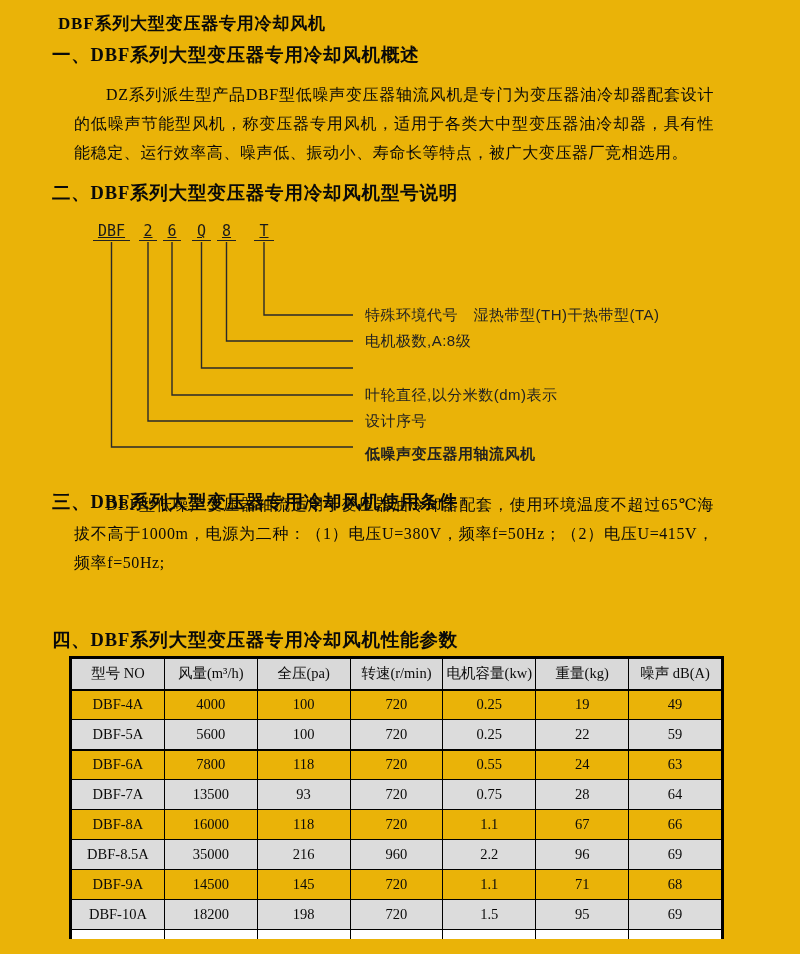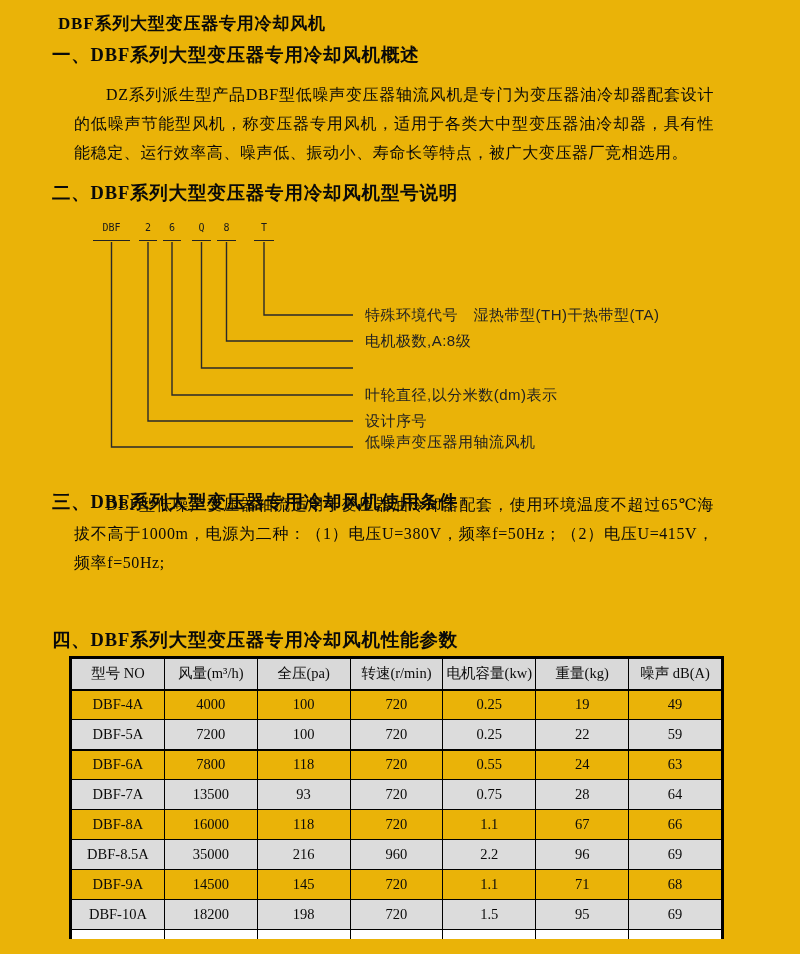"DBF" .code-part { font-size: 10px -> 15px; text-decoration: none -> underline }
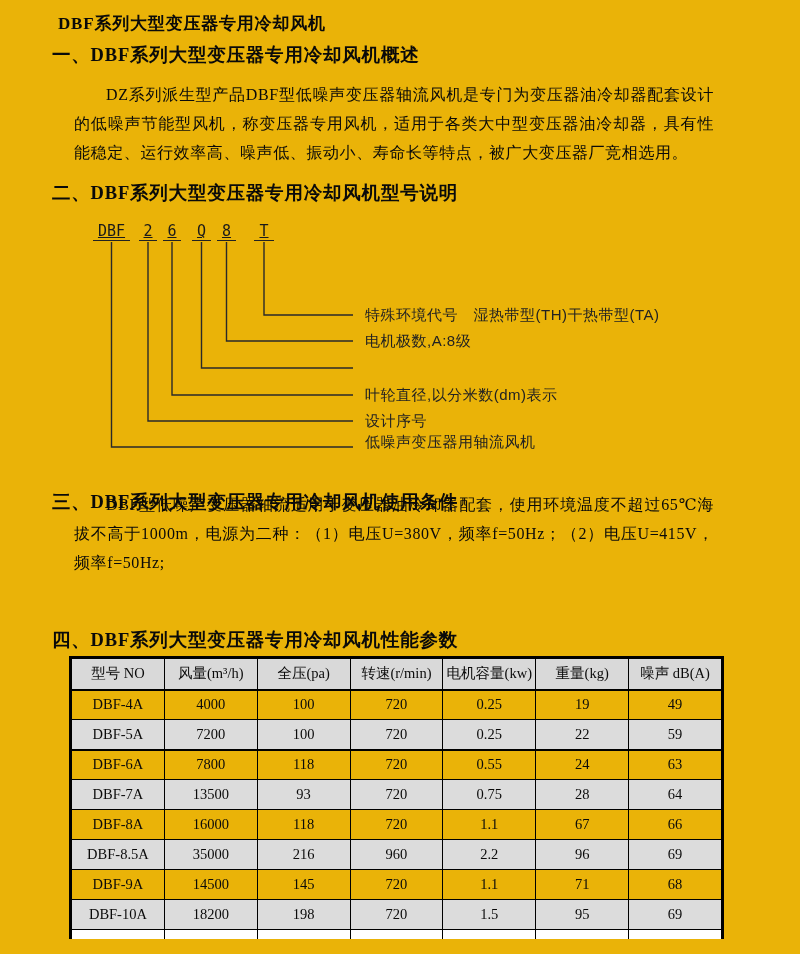"低噪声变压器用轴流风机" .dl-6 { font-weight: none -> bold; top: 212px -> 224px }
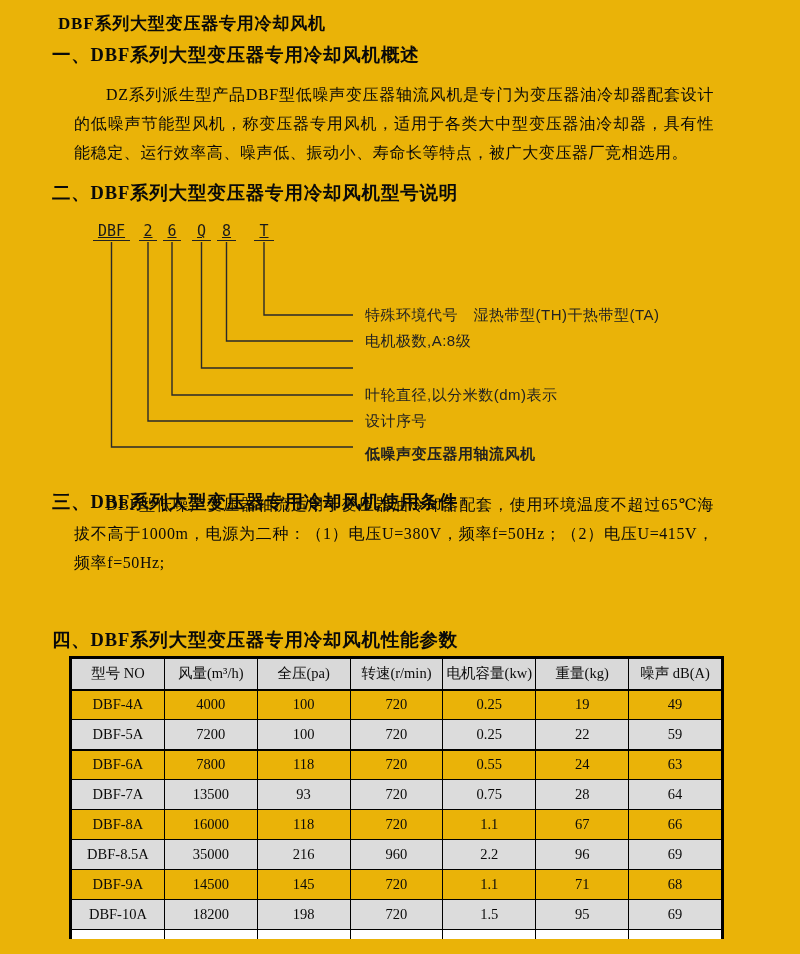"7200" td { text: 7200 -> 5600 }
